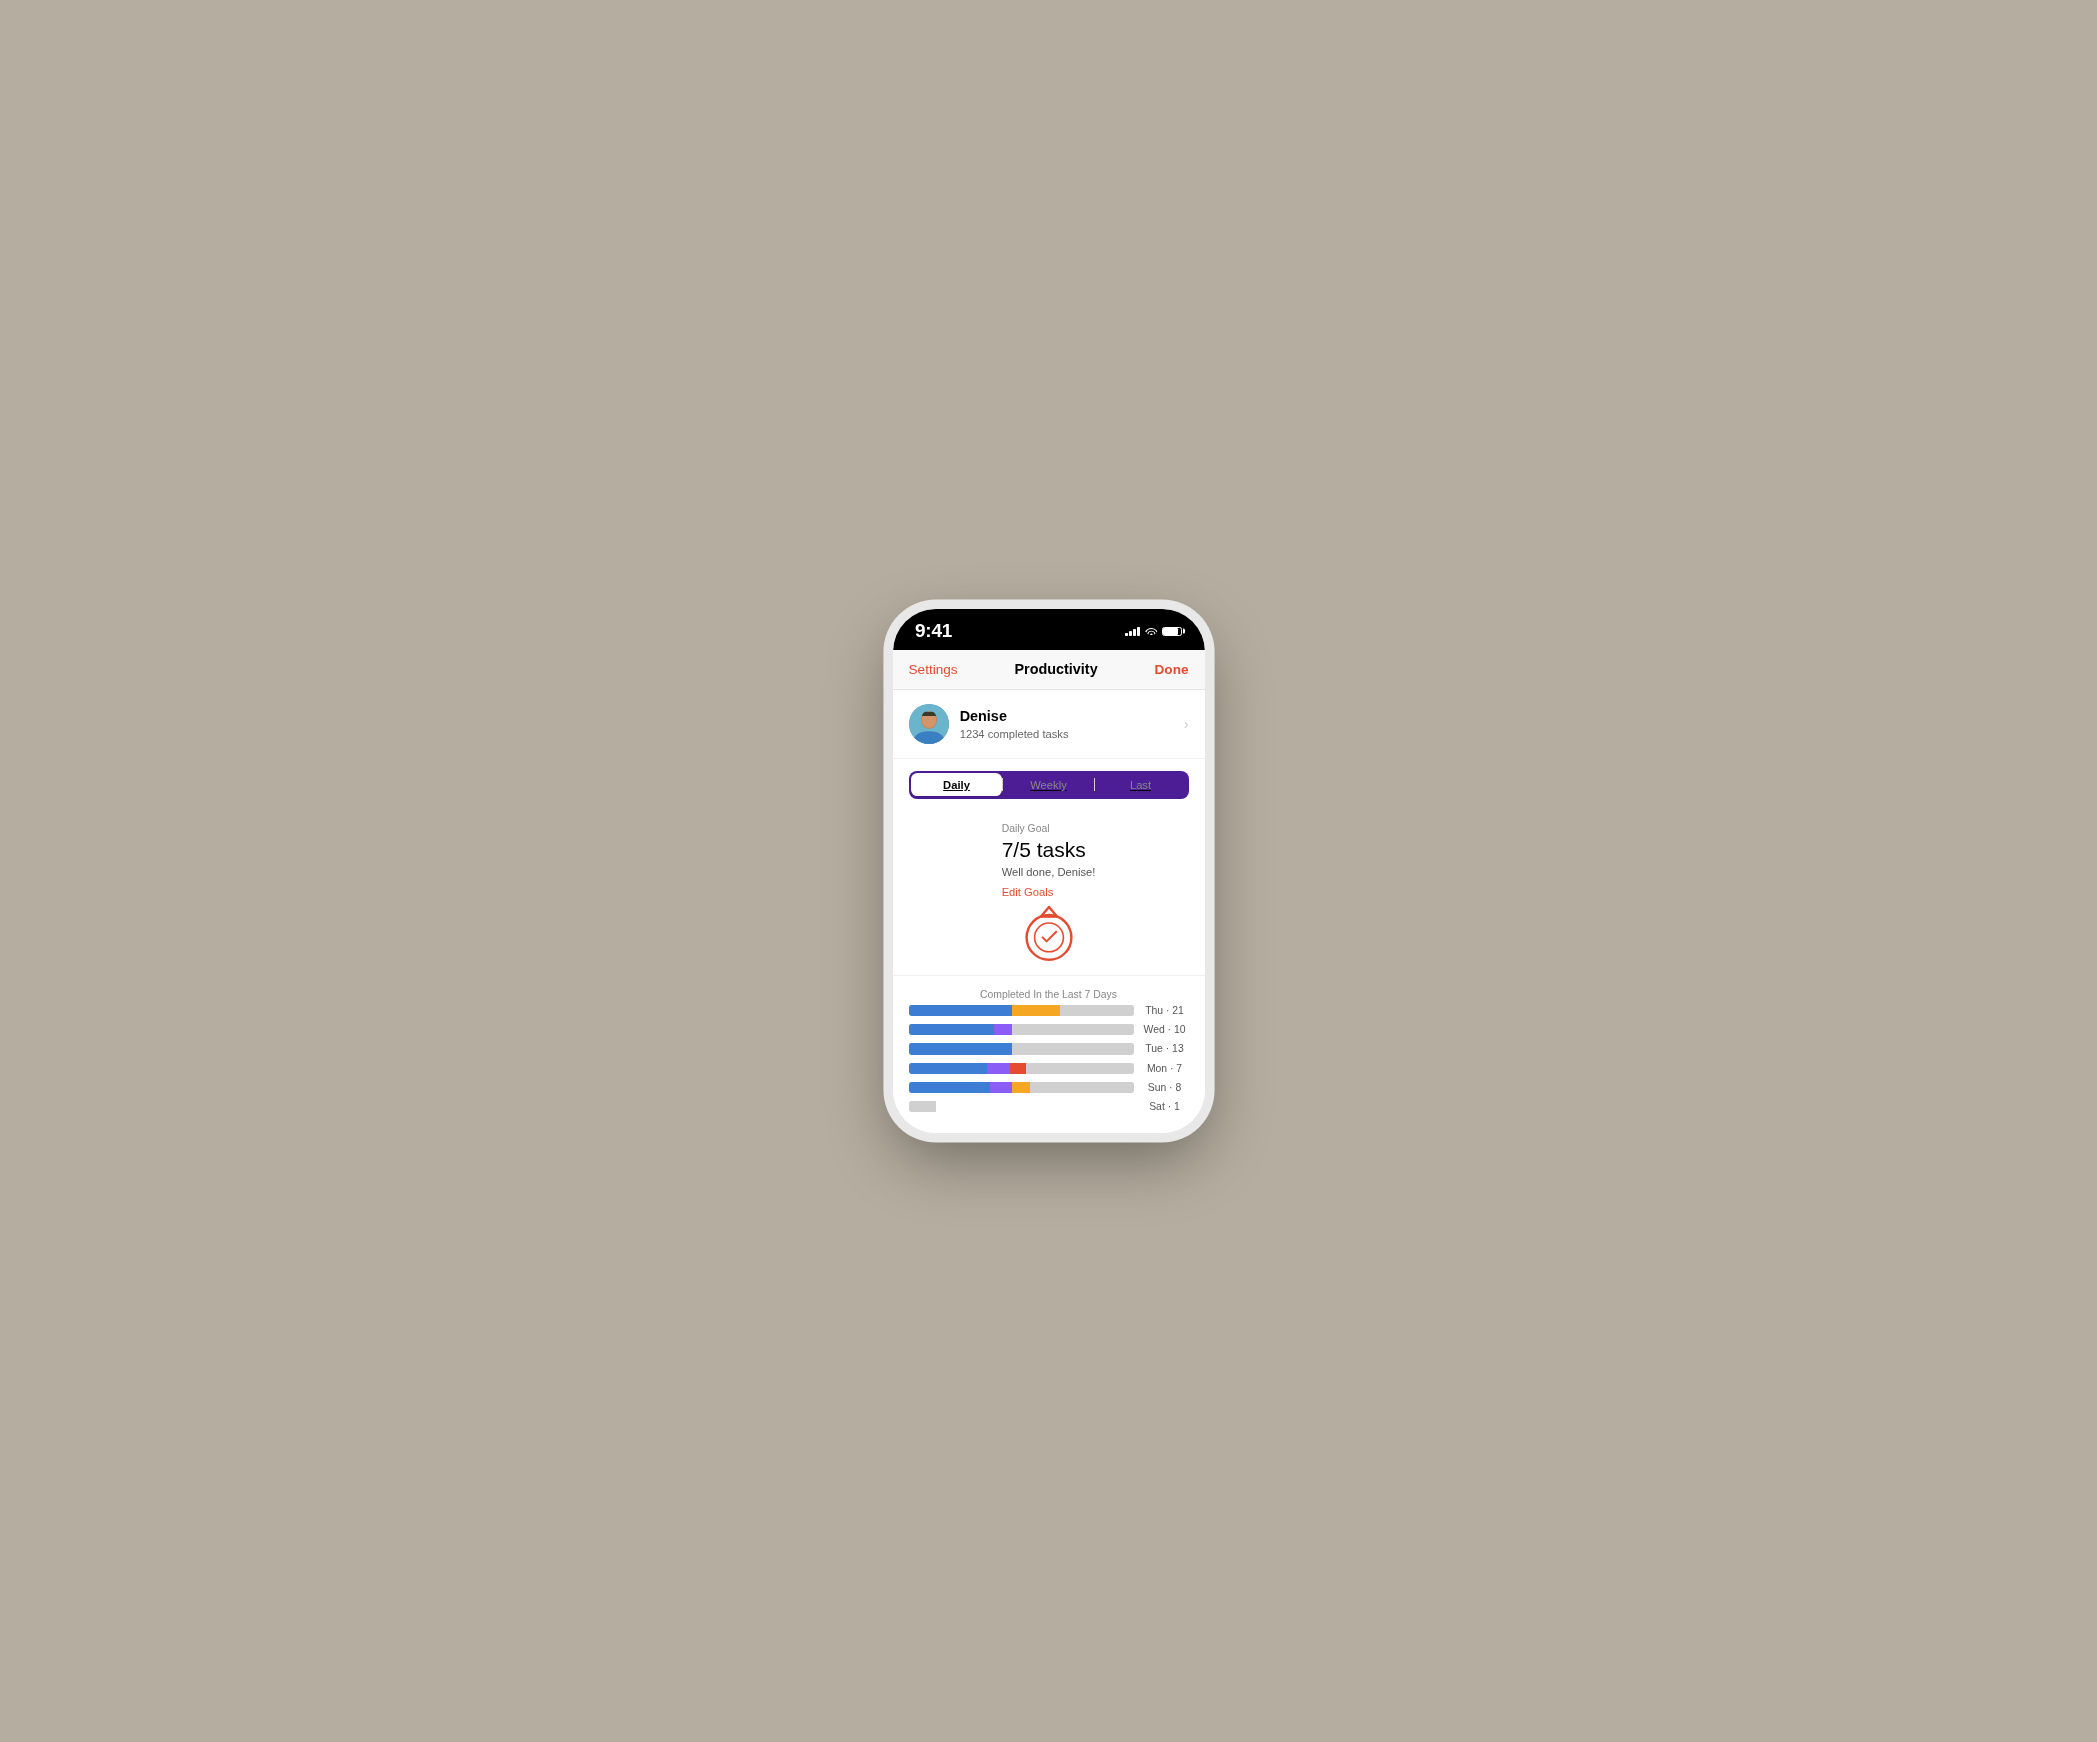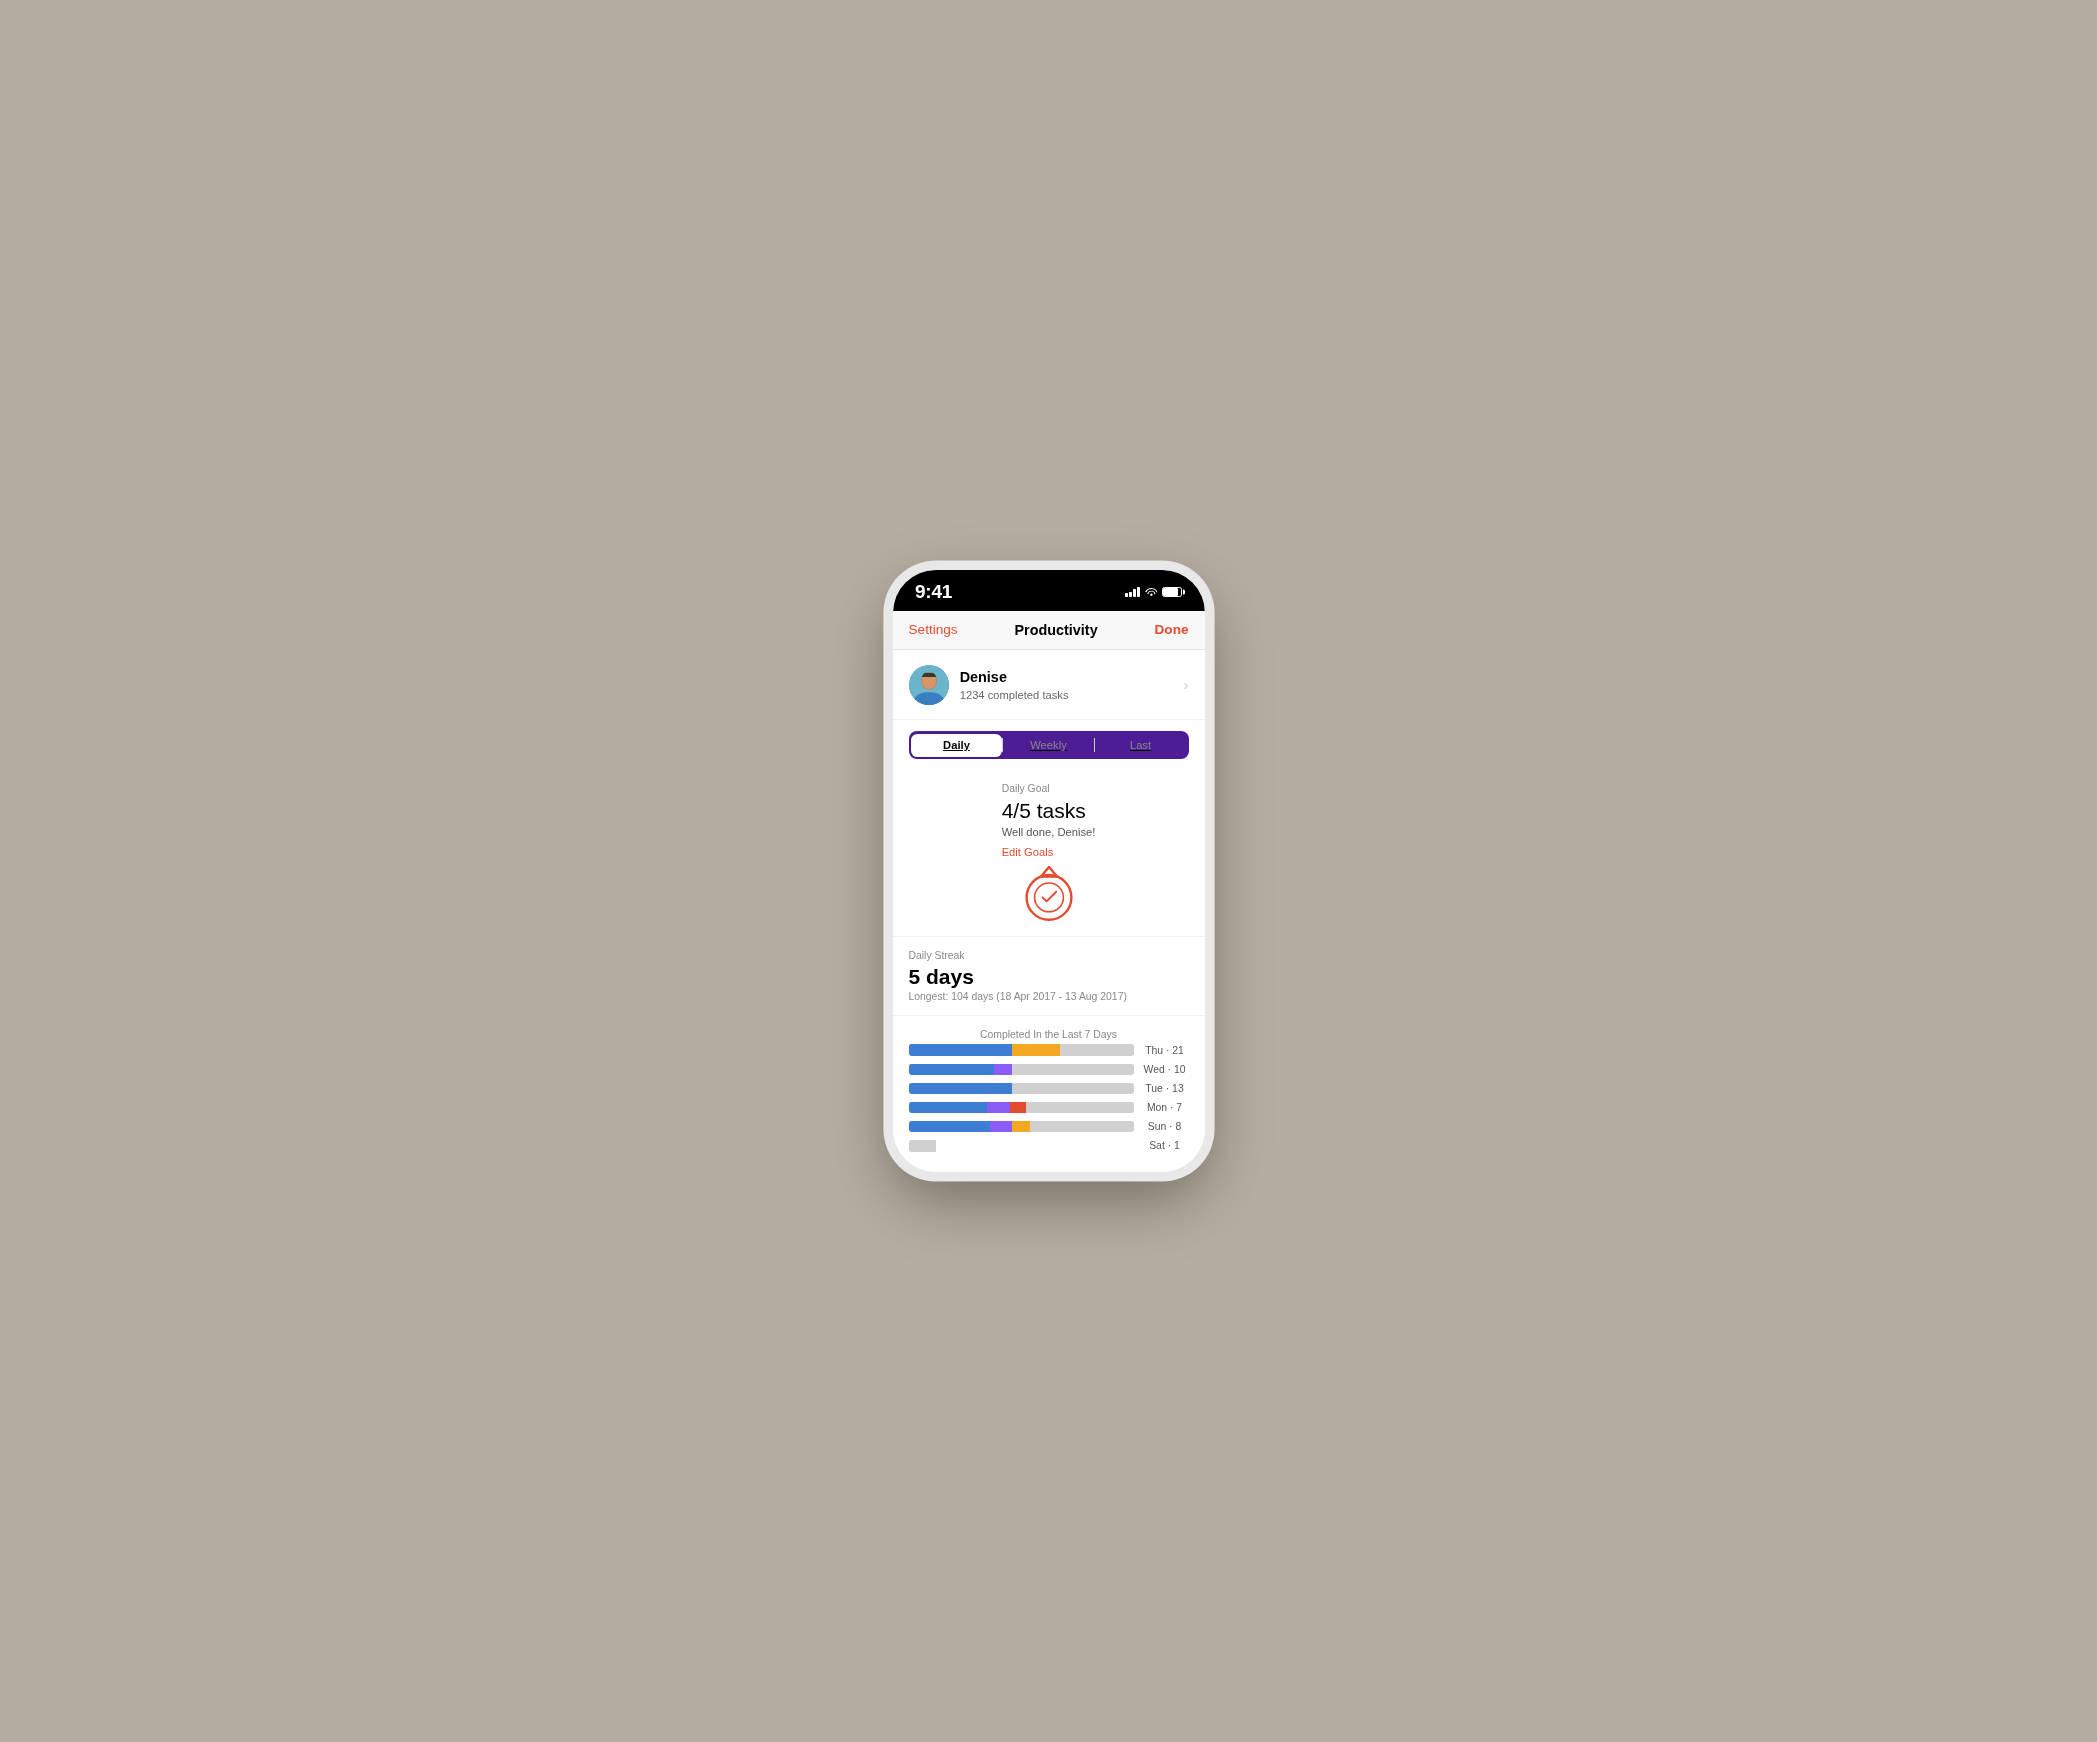"4/5" span { text: 4/5 -> 7/5 }
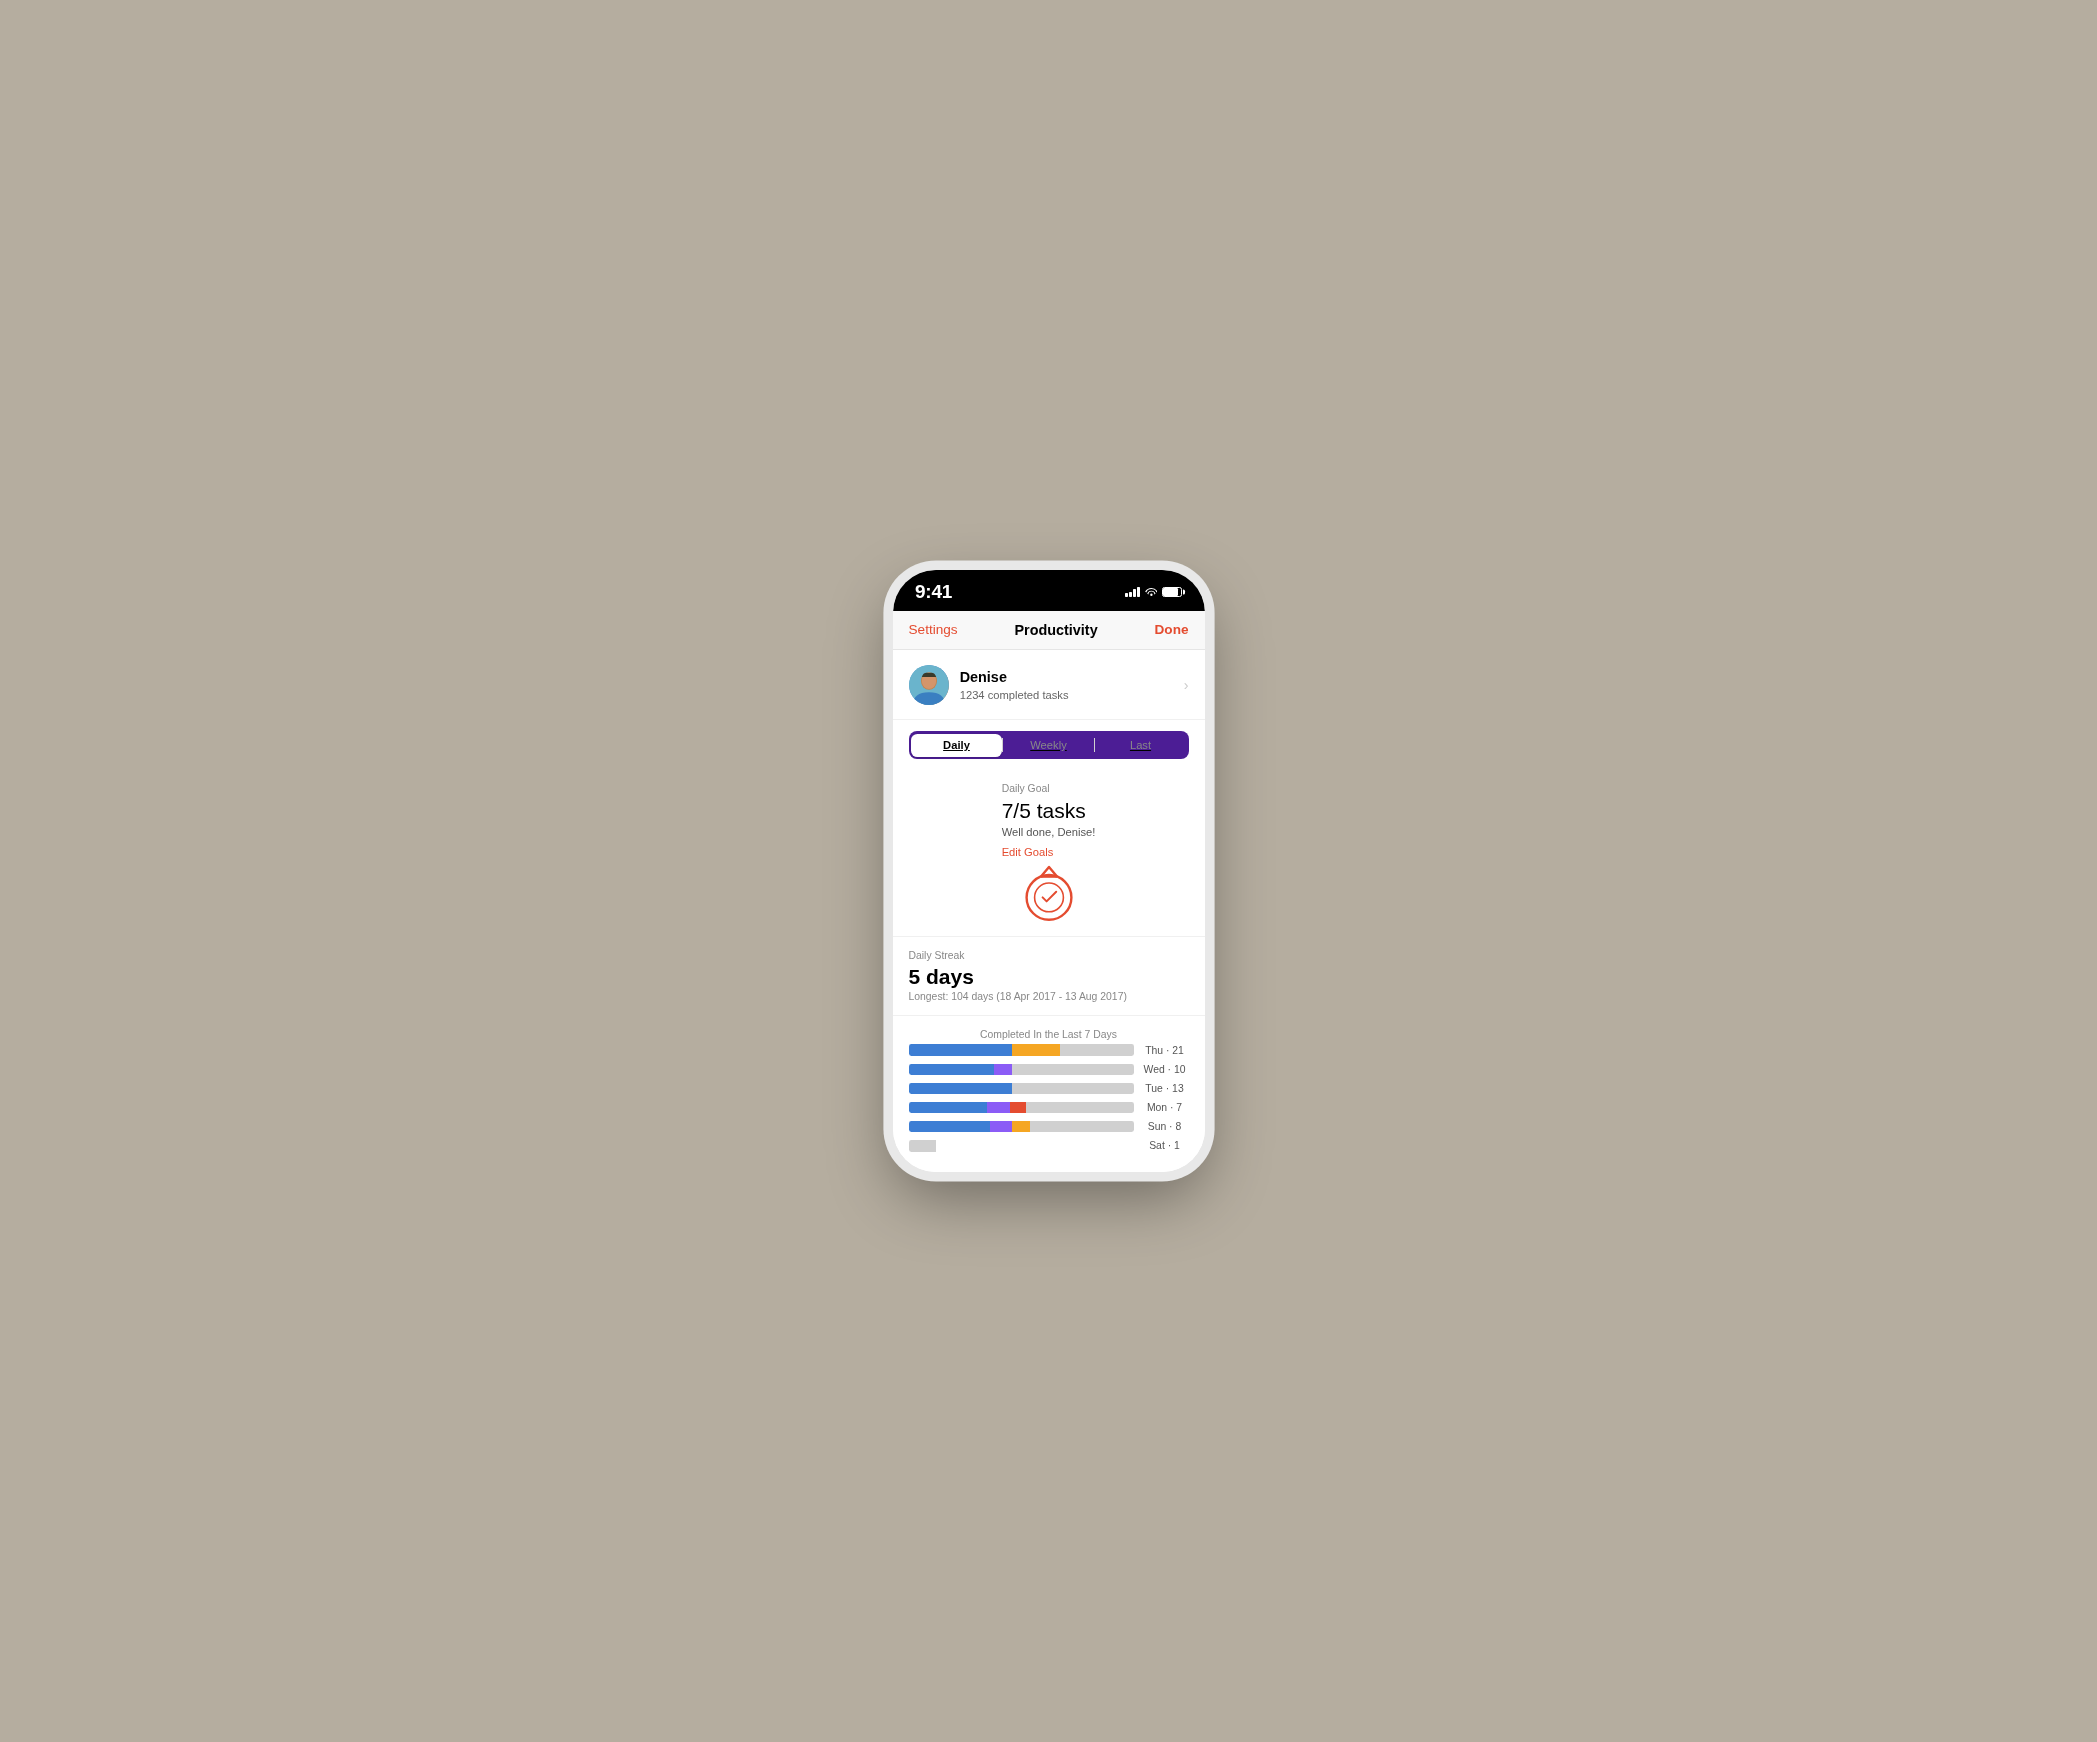"Daily Streak" div.section { html: <div> <div>Daily Streak</div> <div>5 days</div> <div>Longest: 104 days (18 Apr 2017 - 13 Aug 2017)</div> </div> -> none }
